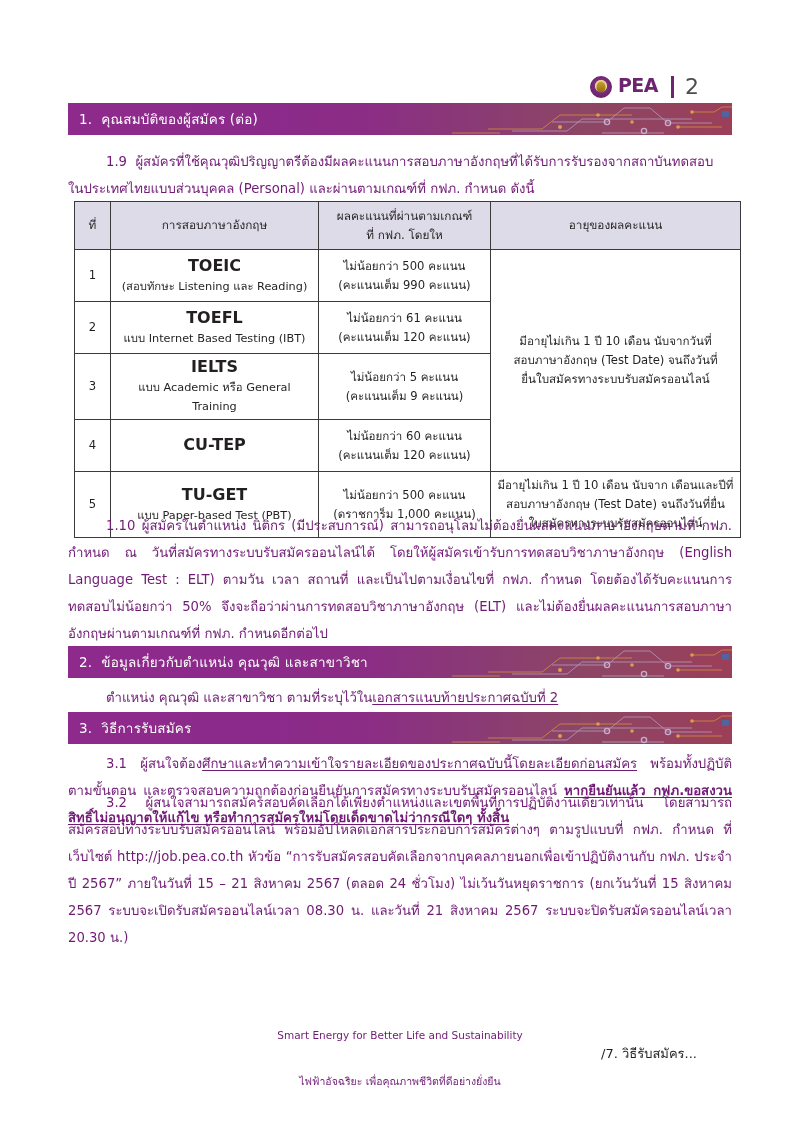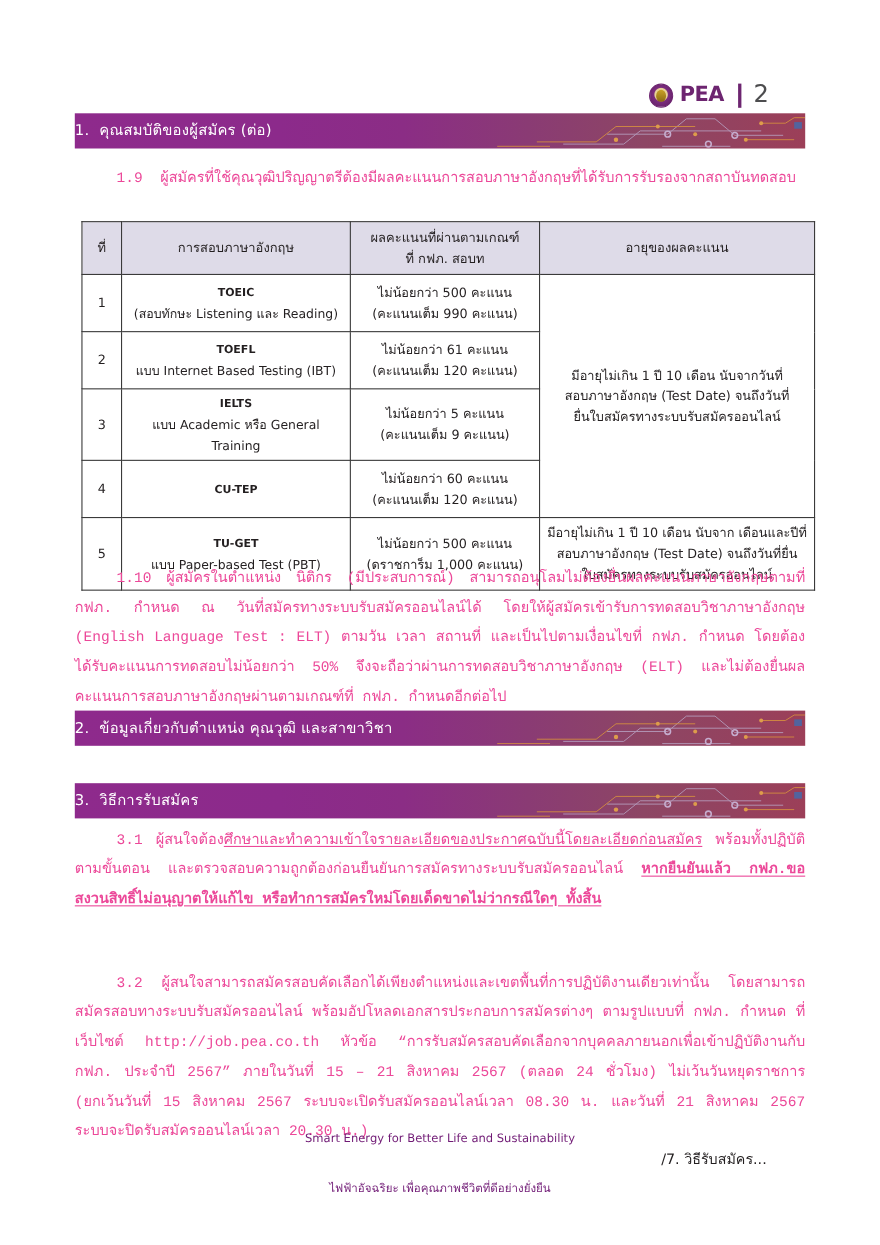"1. คุณสมบัติของผู้สมัคร (ต่อ)" .section-bar .label { padding-left: 0 -> 11px }
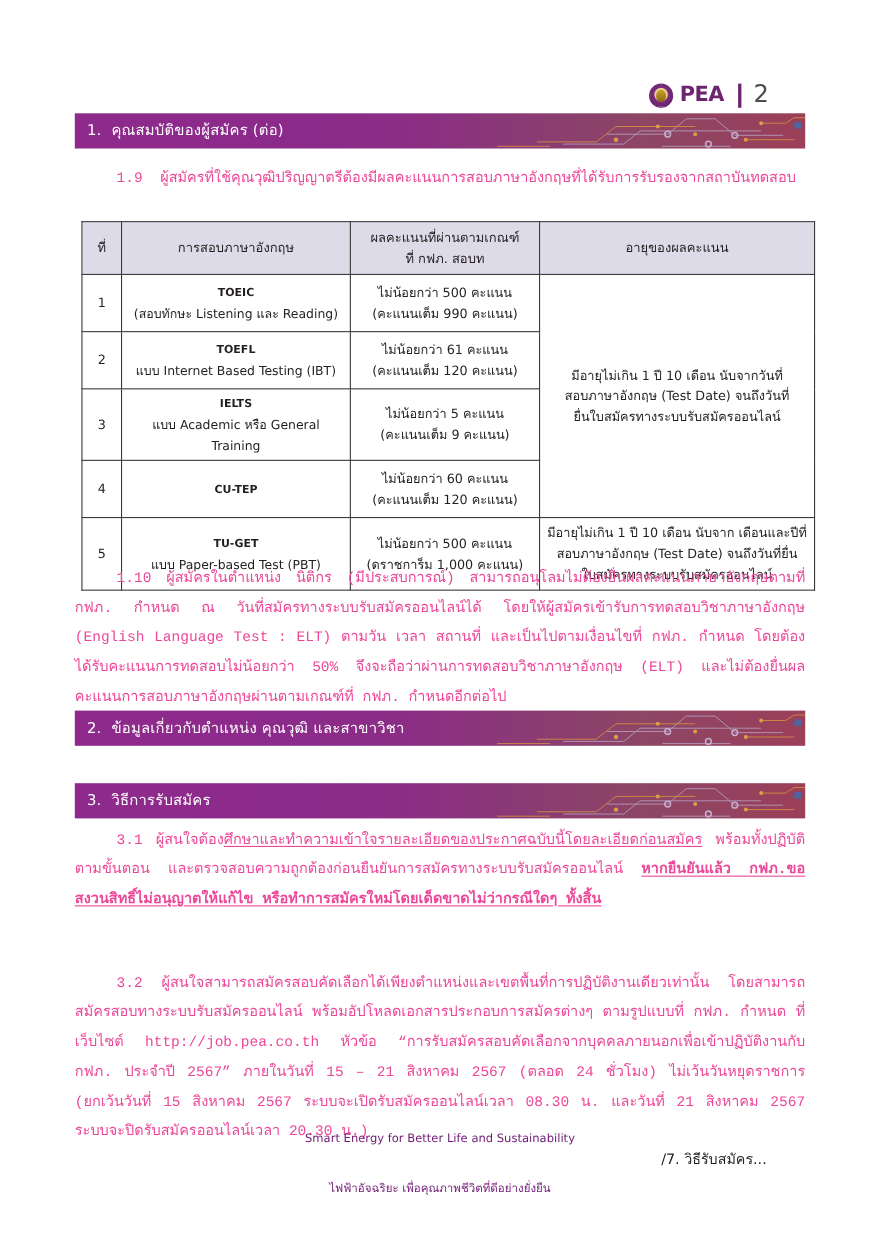"1.9" .para { color: #ec4899 -> #701a75; font-family: Liberation Mono, monospace -> none }
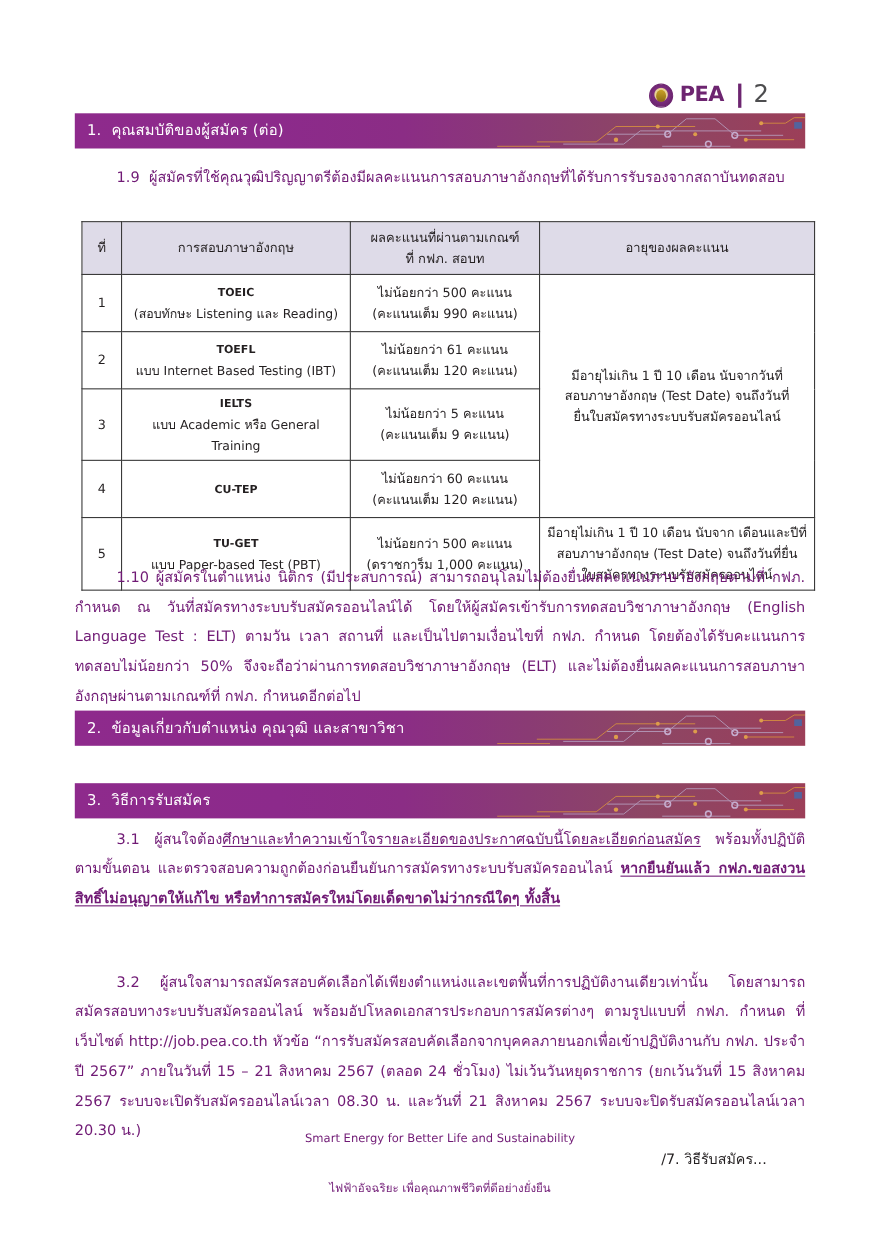"ในประเทศไทยแบบส่วนบุคคล (Personal)" span { html: none -> <span>ในประเทศไทยแบบส่วนบุคคล (Personal) และผ่านตามเกณฑ์ที่ กฟภ. กำหนด ดังนี้</span> }
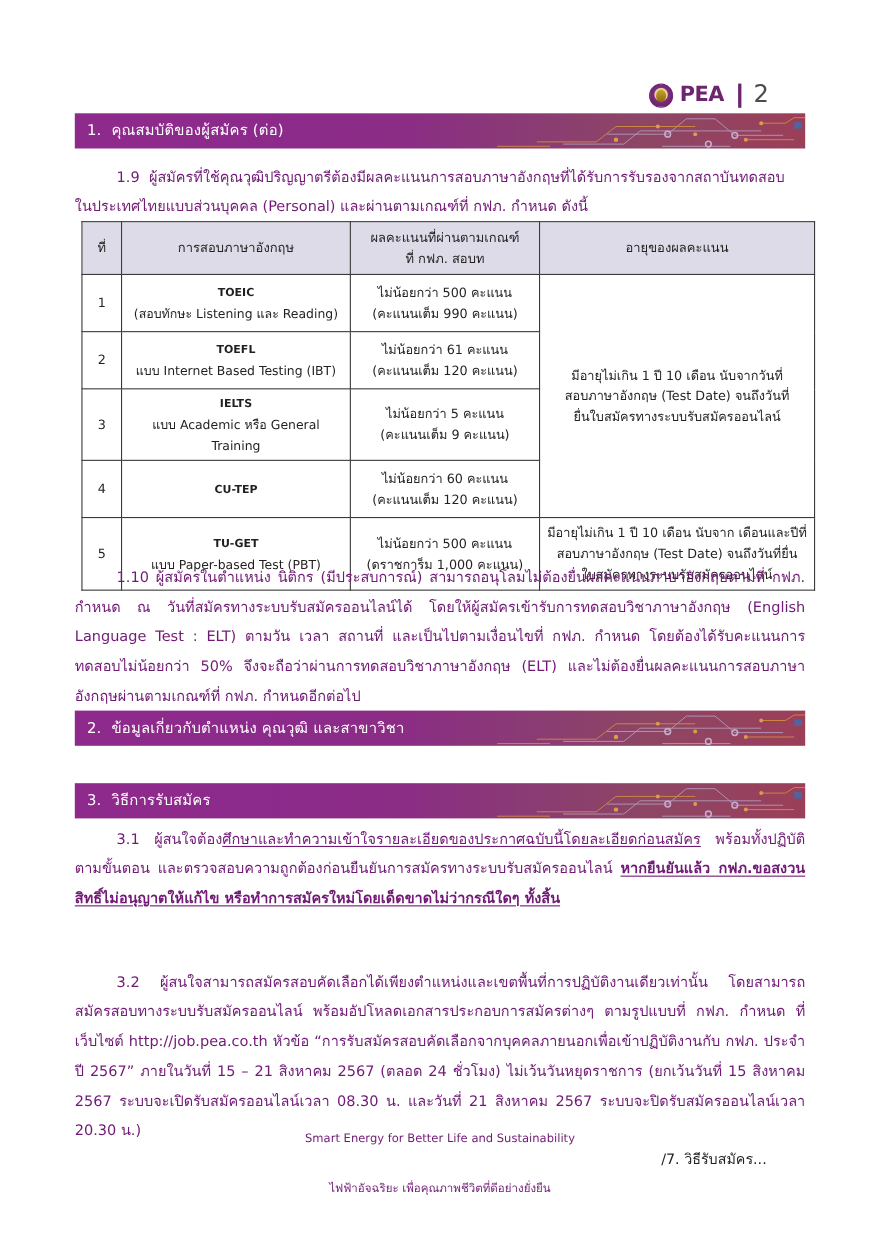"ที่ กฟภ. สอบท" span { text: สอบท -> โดยให }
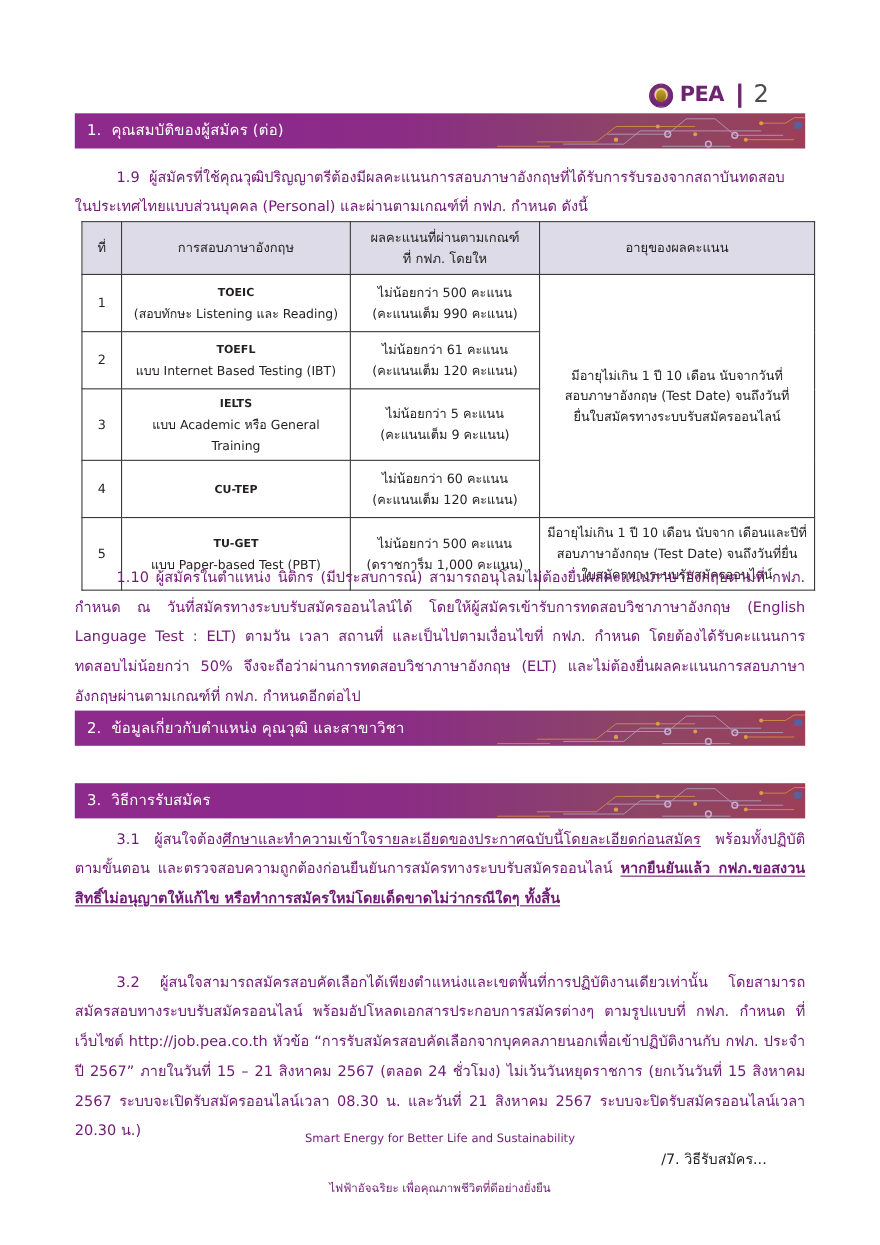"TOEIC" .cell-main { font-size: 10px -> 16px }
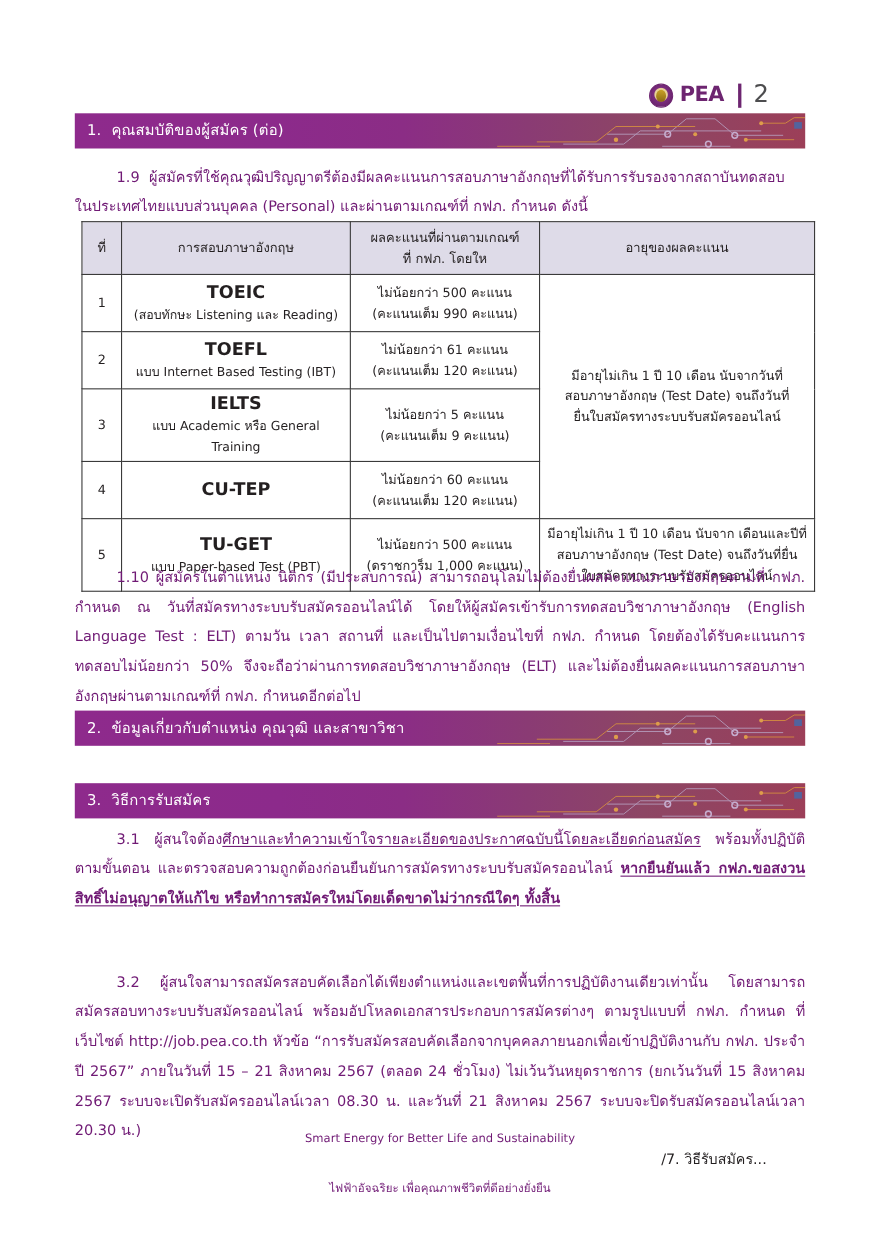"ตำแหน่ง คุณวุฒิ และสาขาวิชา" div.para { html: none -> <div> <span></span><span>ตำแหน่ง คุณวุฒิ และสาขาวิชา ตามที่ระบุไว้ใน</span><span>เอกสารแนบท้ายประกาศฉบับที่ 2</span> </div> }
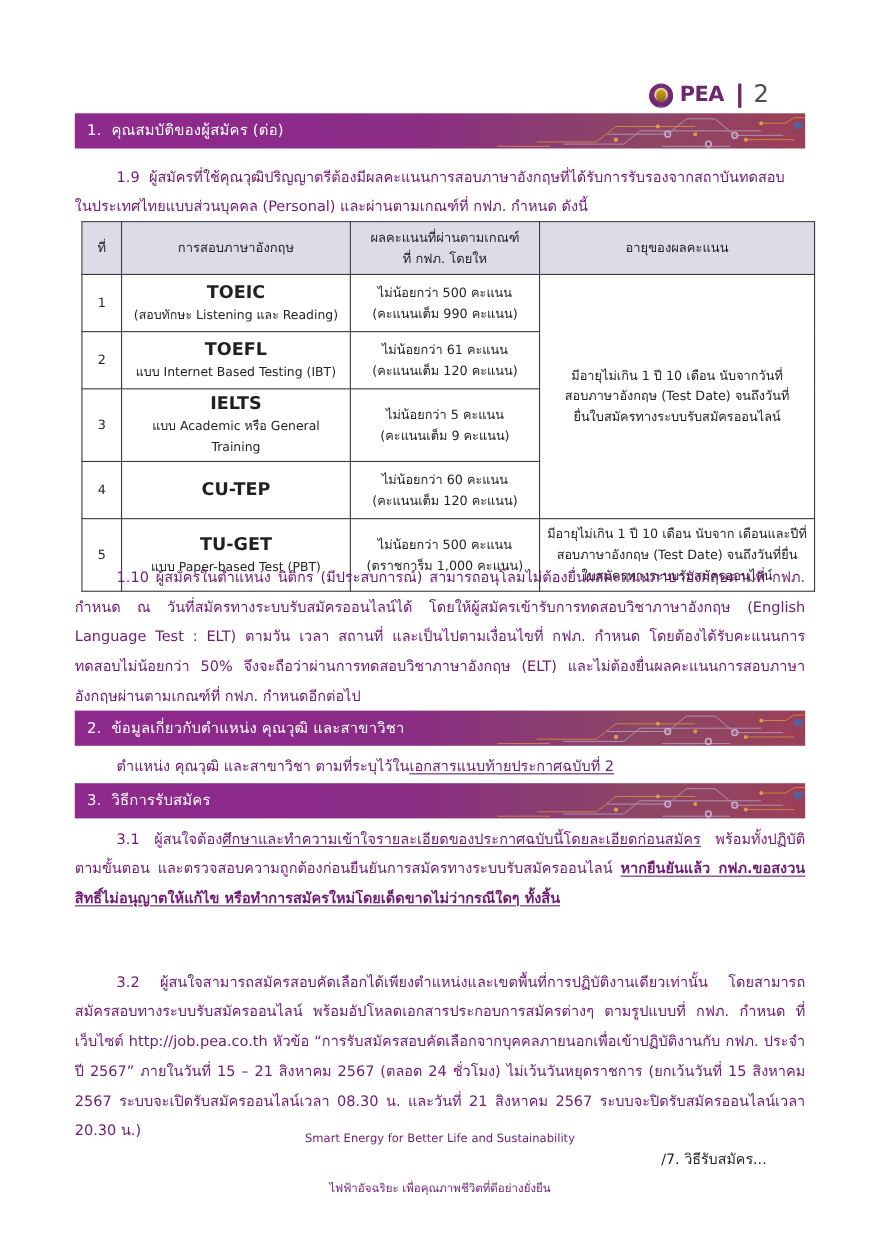"3.2" div.para { top: 880px -> 789px }
